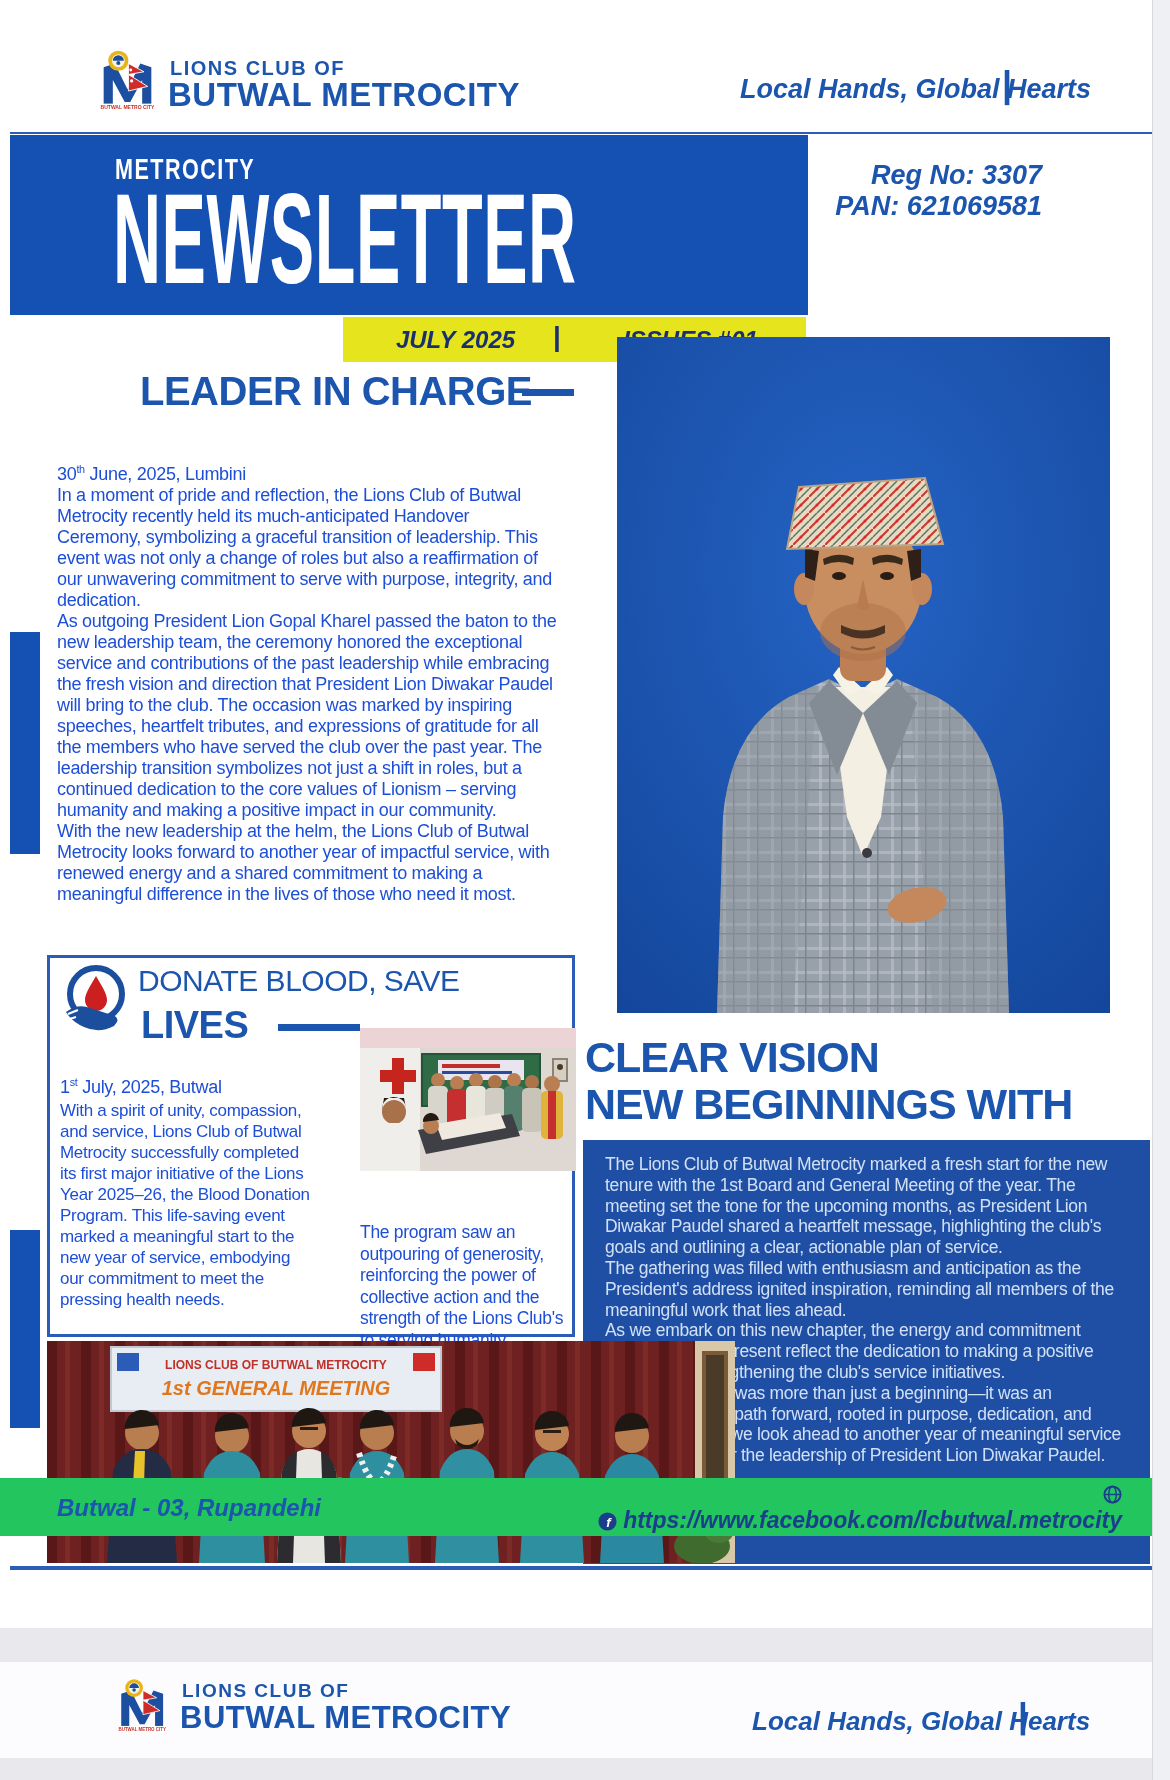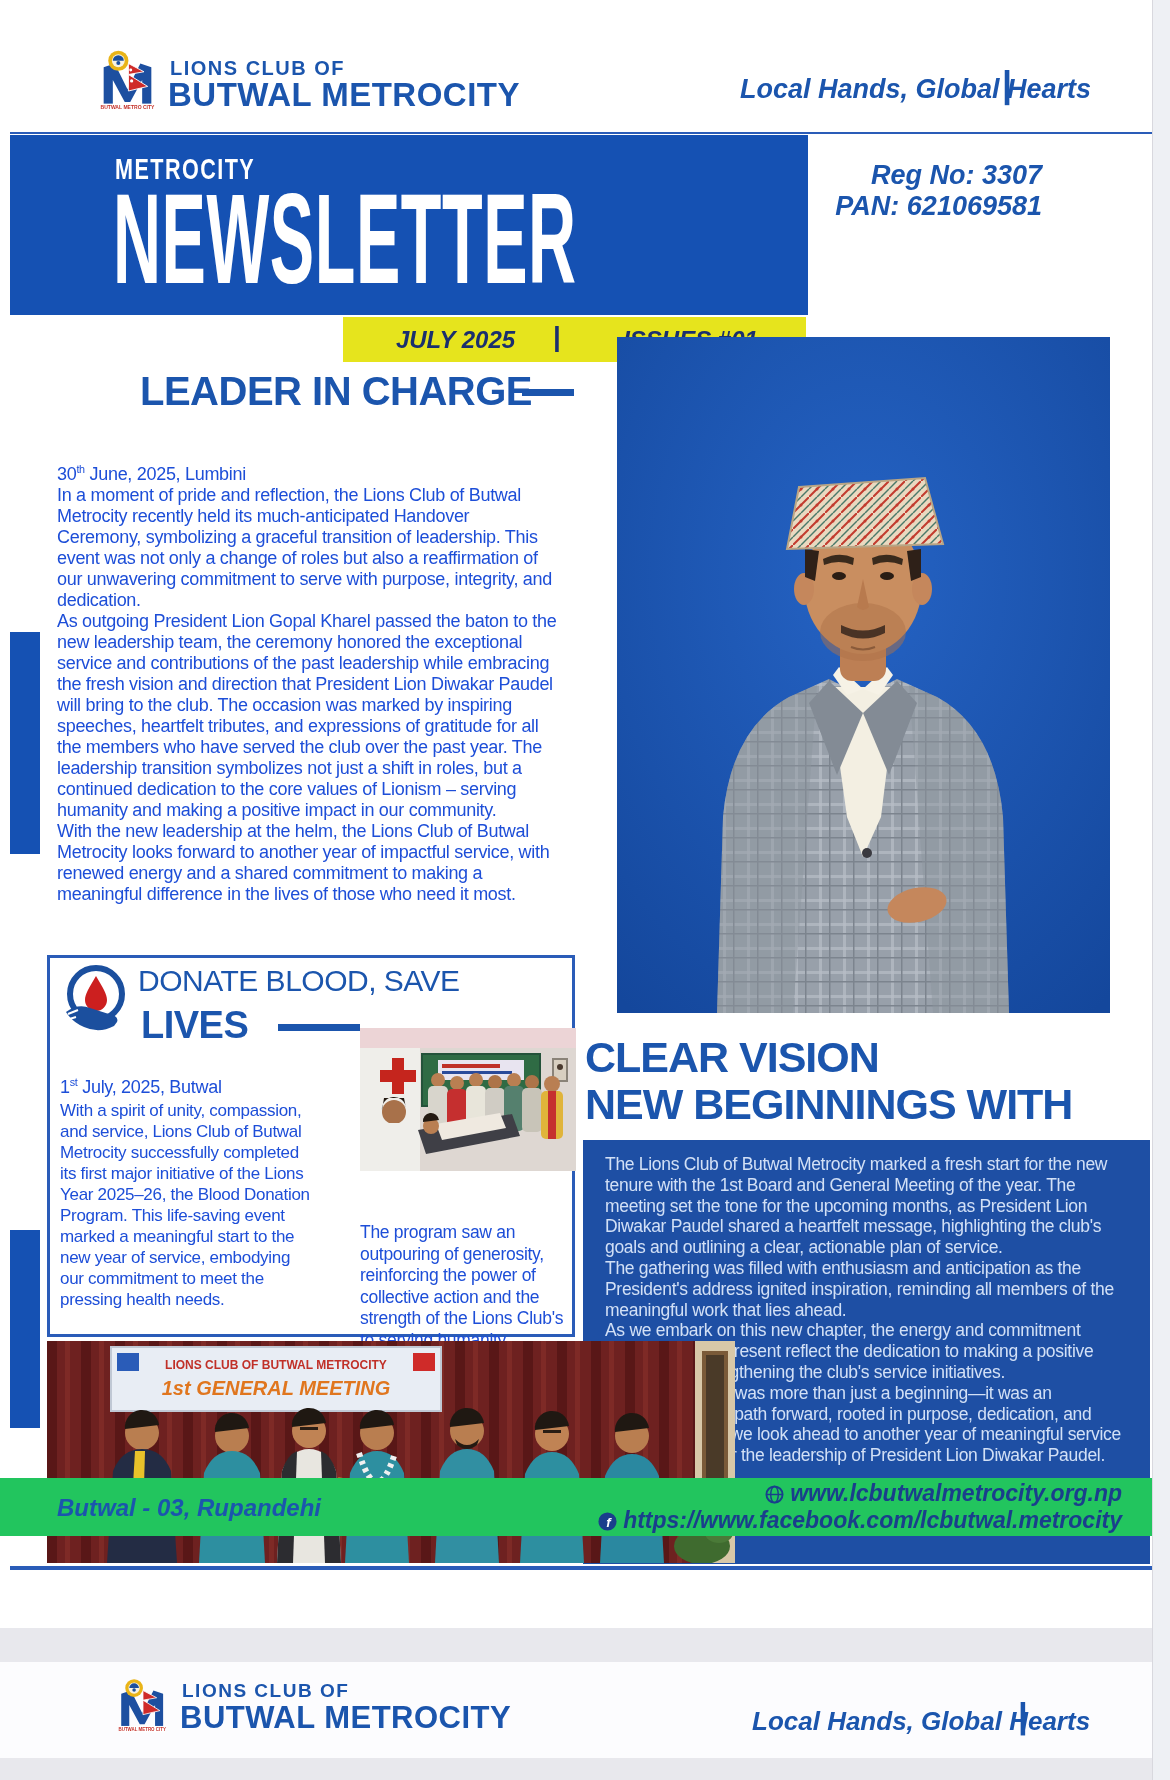"www.lcbutwalmetrocity.org.np" span { html: <span>www.lcbutwalmetrocity.org.np</span> -> none }
